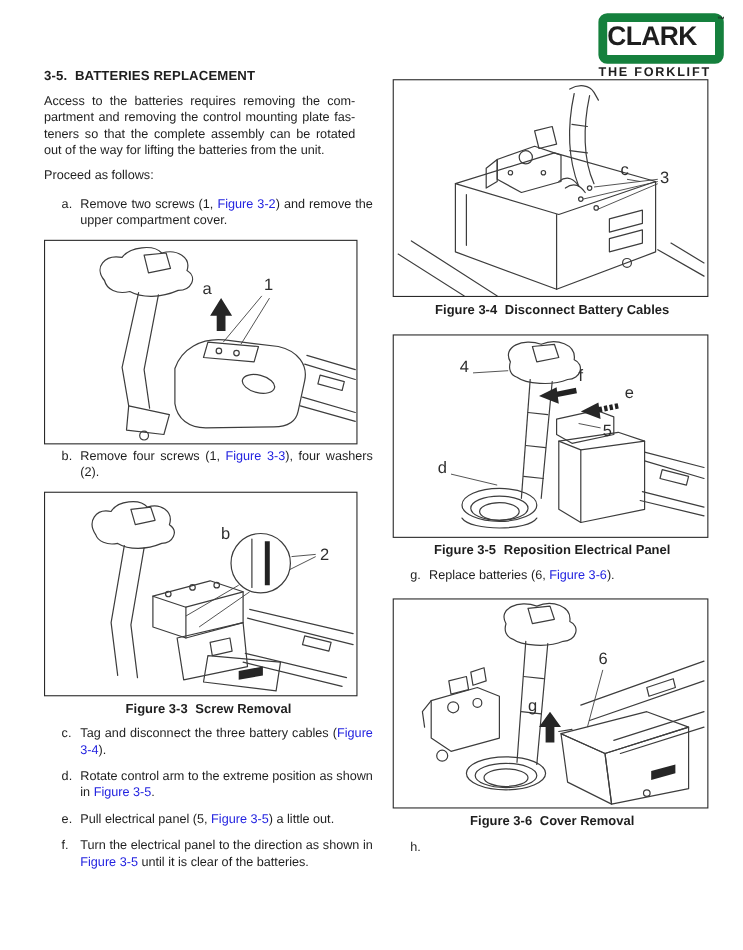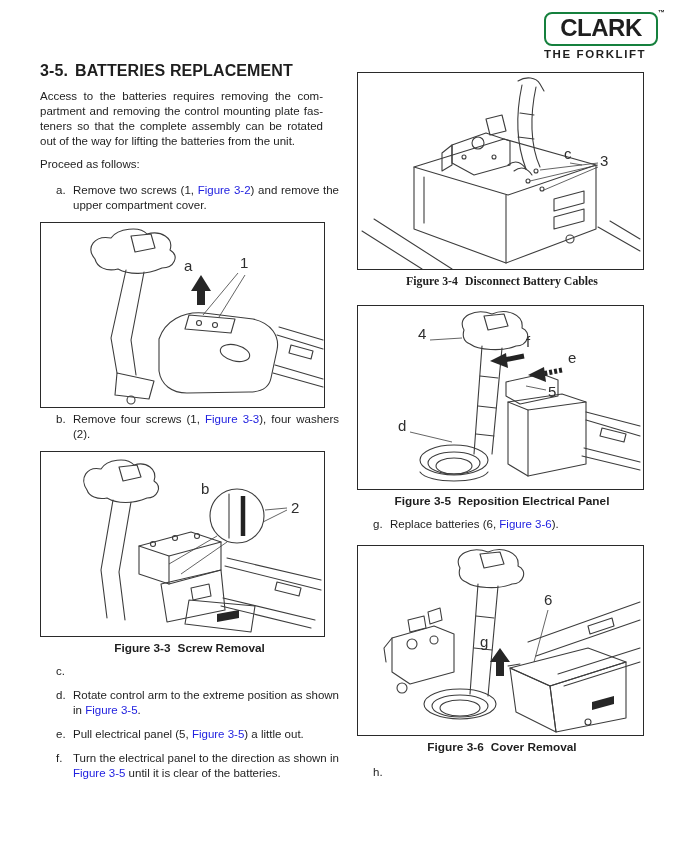"CLARK" .logo-box { border: 2px solid #15803d -> 8px solid #15803d; text-align: center -> left }
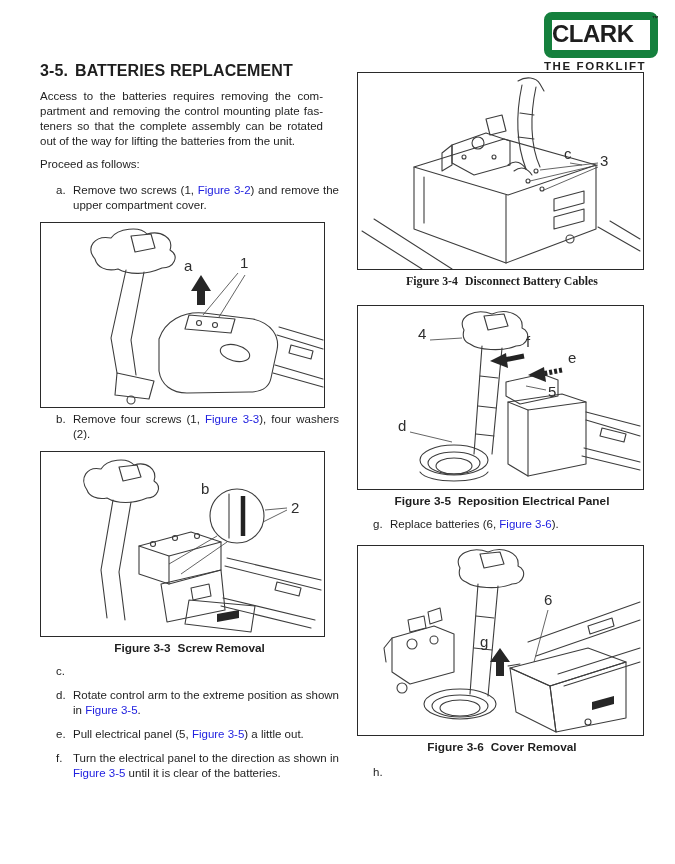"3-5." .heading { font-size: 16px -> 12px }
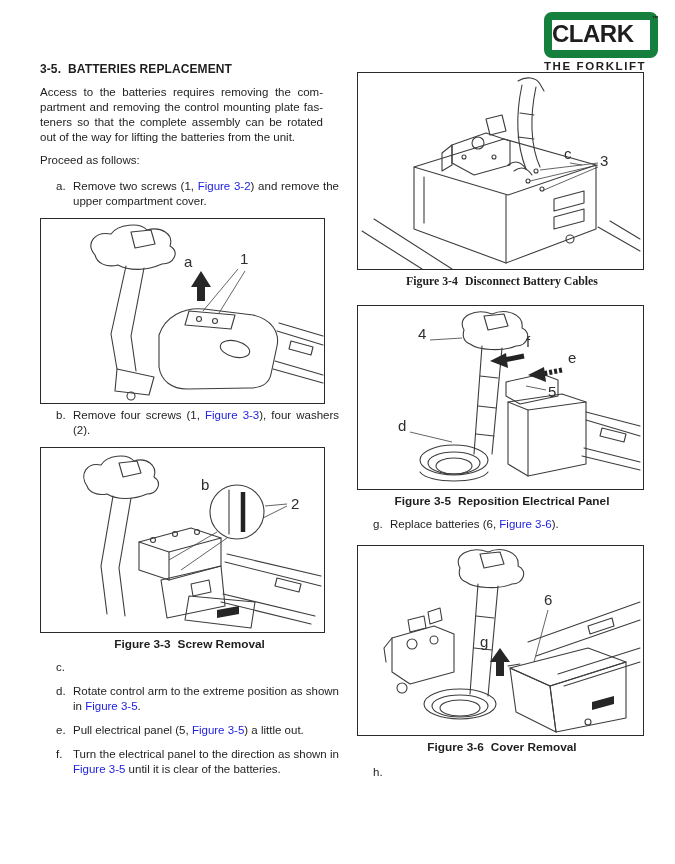"Figure 3-4 Disconnect Battery Cables" .cap-mb16 { font-family: Liberation Serif, serif -> none }
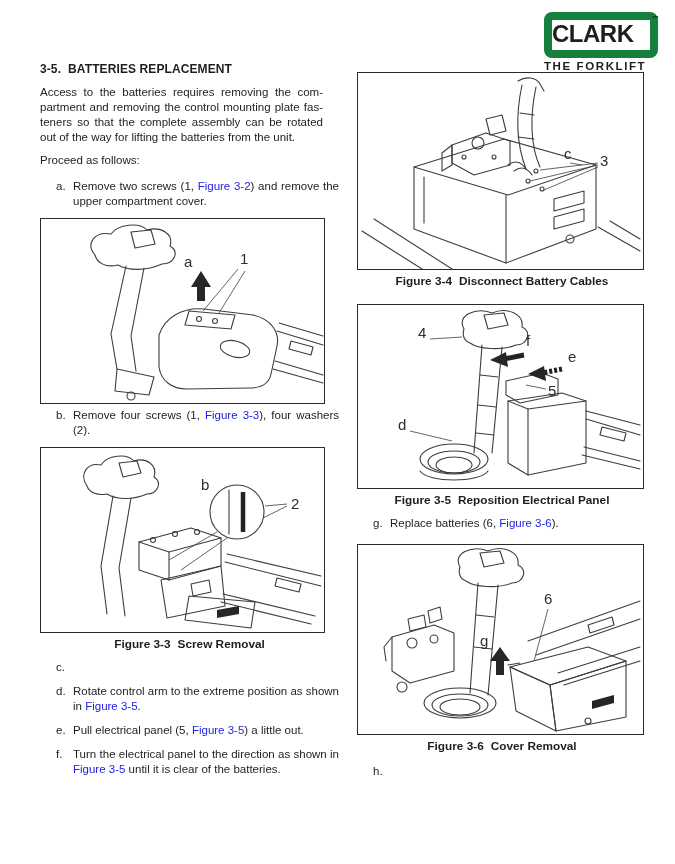"Tag and disconnect the three" span.step-text { html: none -> <span><span>Tag and disconnect the three battery cables (</span><a>Figure 3-4</a><span>).</span></span> }
